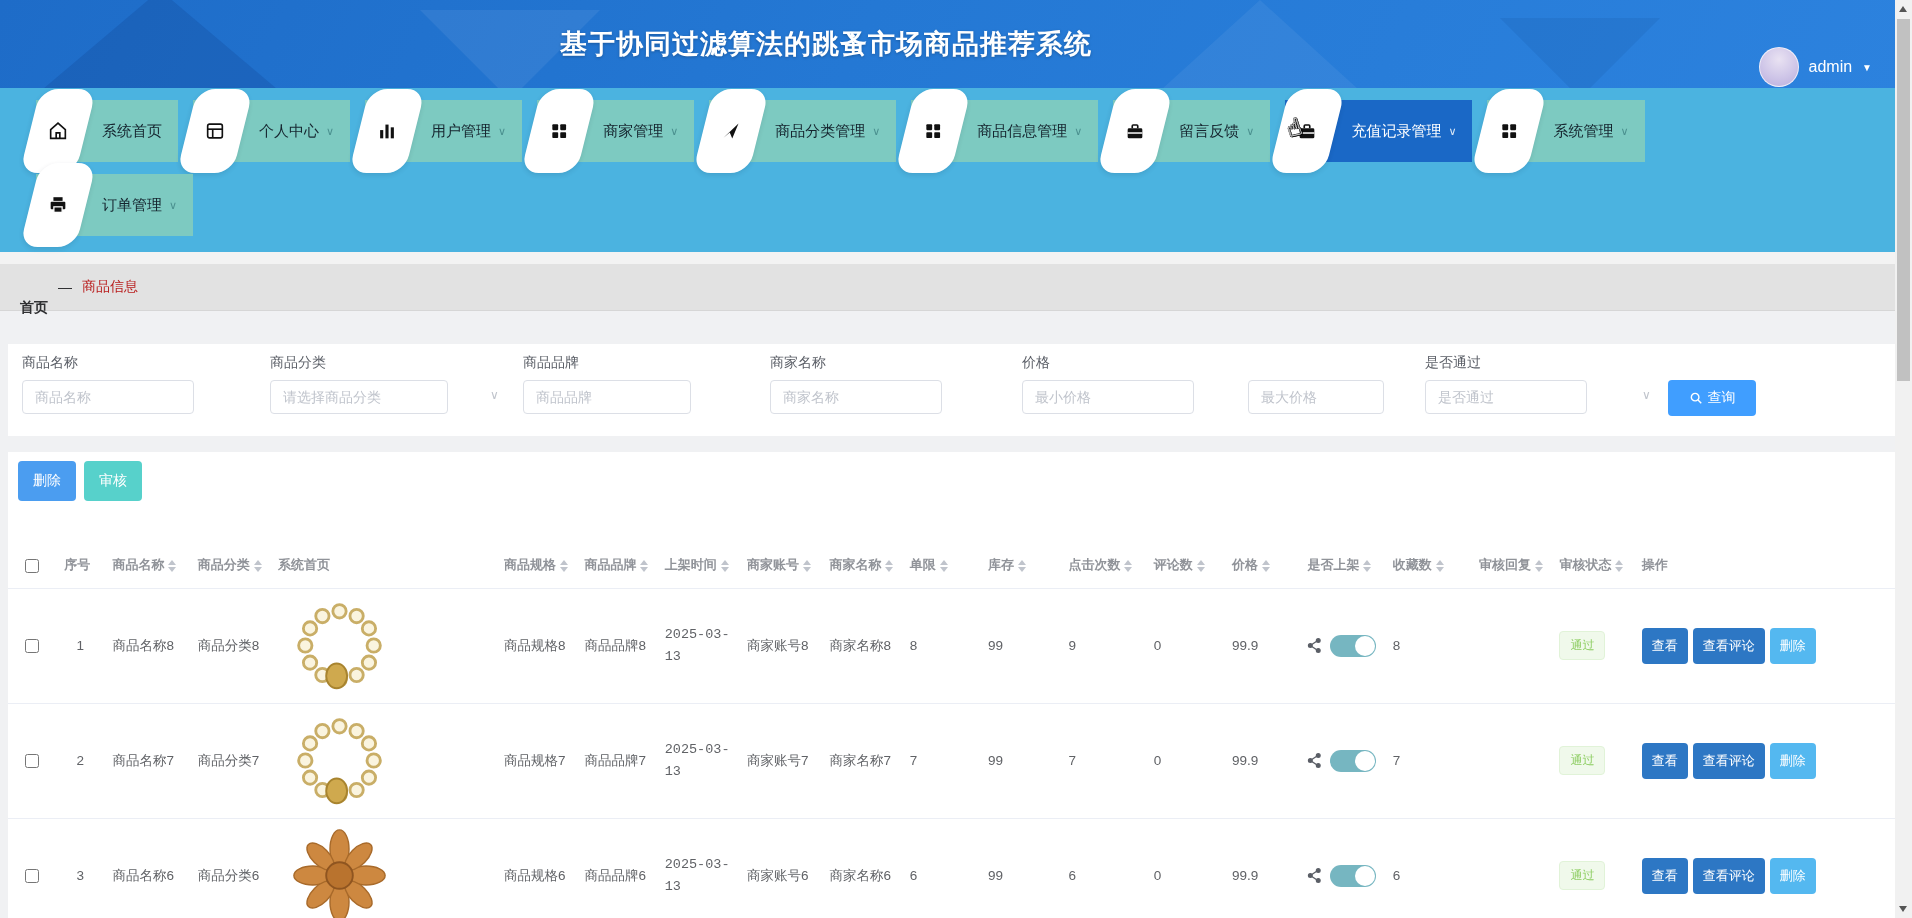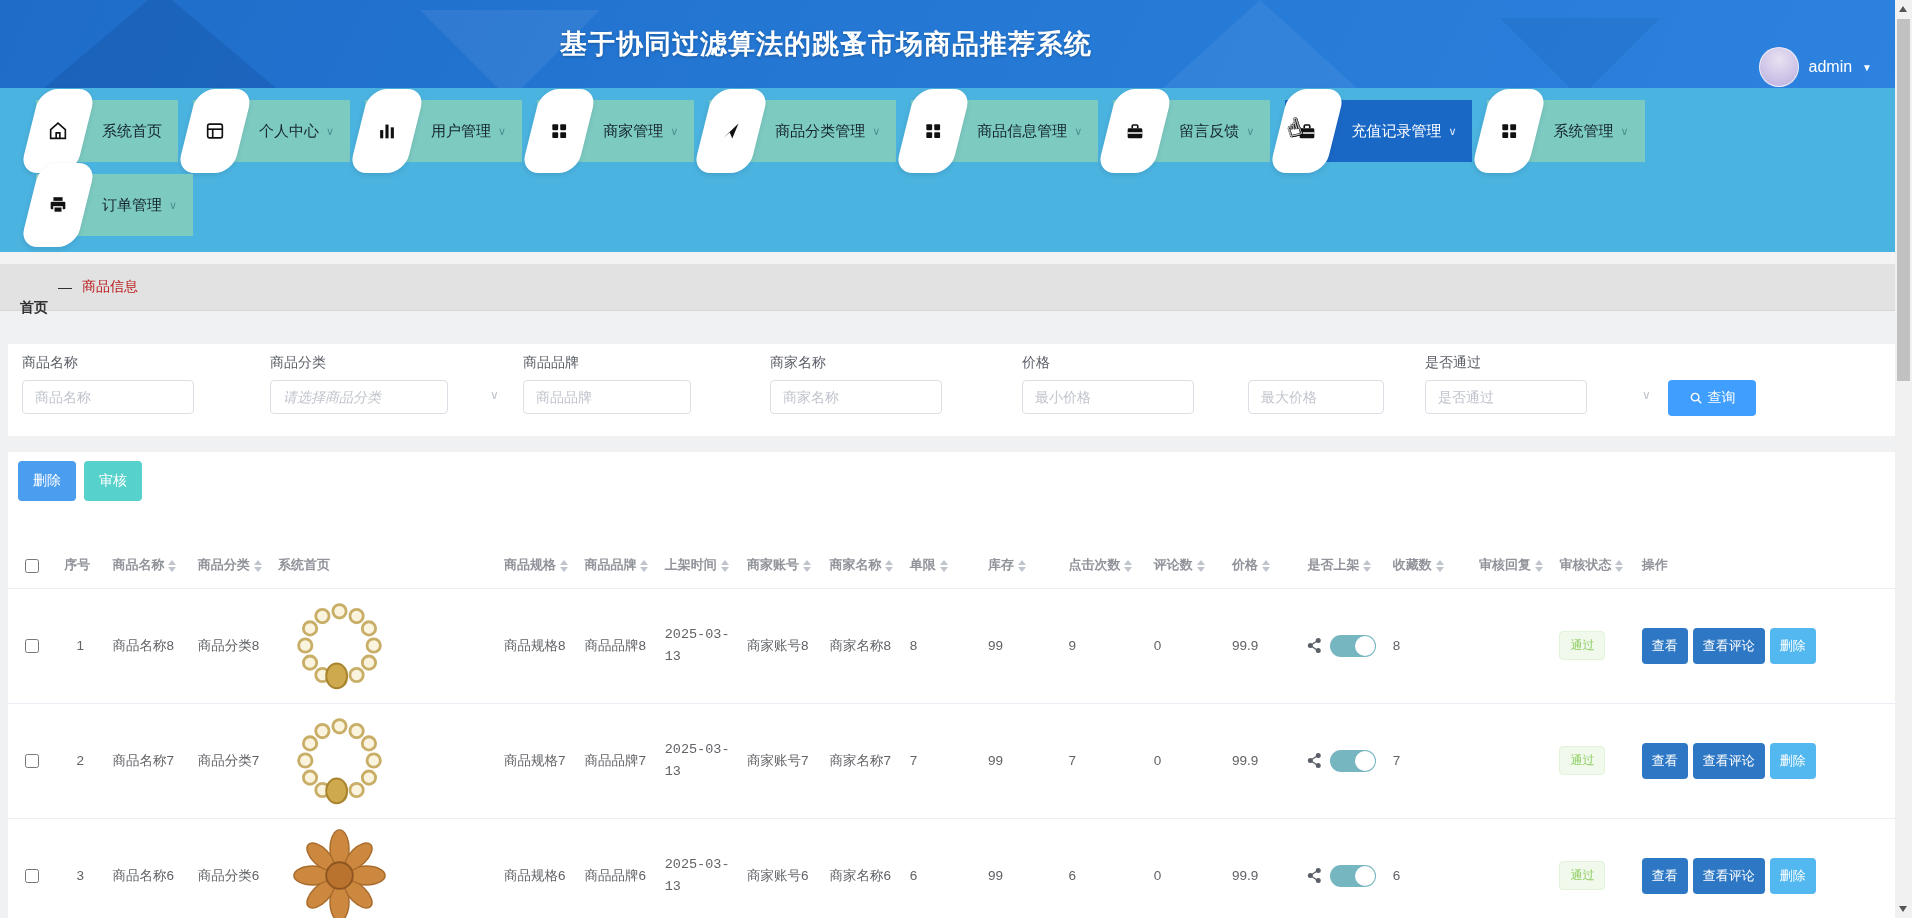"请选择商品分类" input.f-input { font-style: italic -> none }
